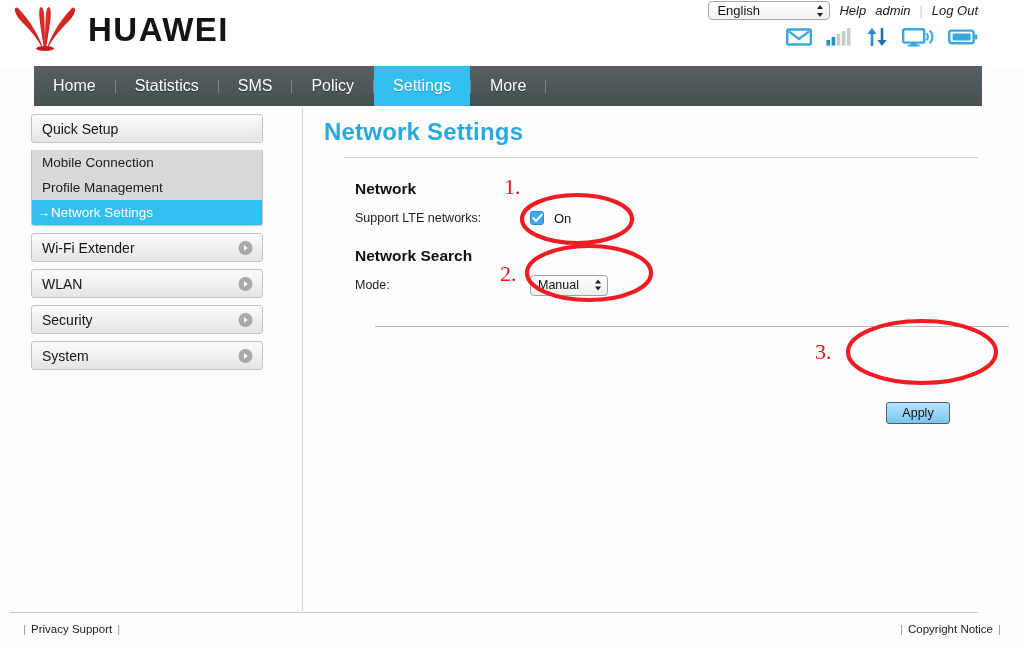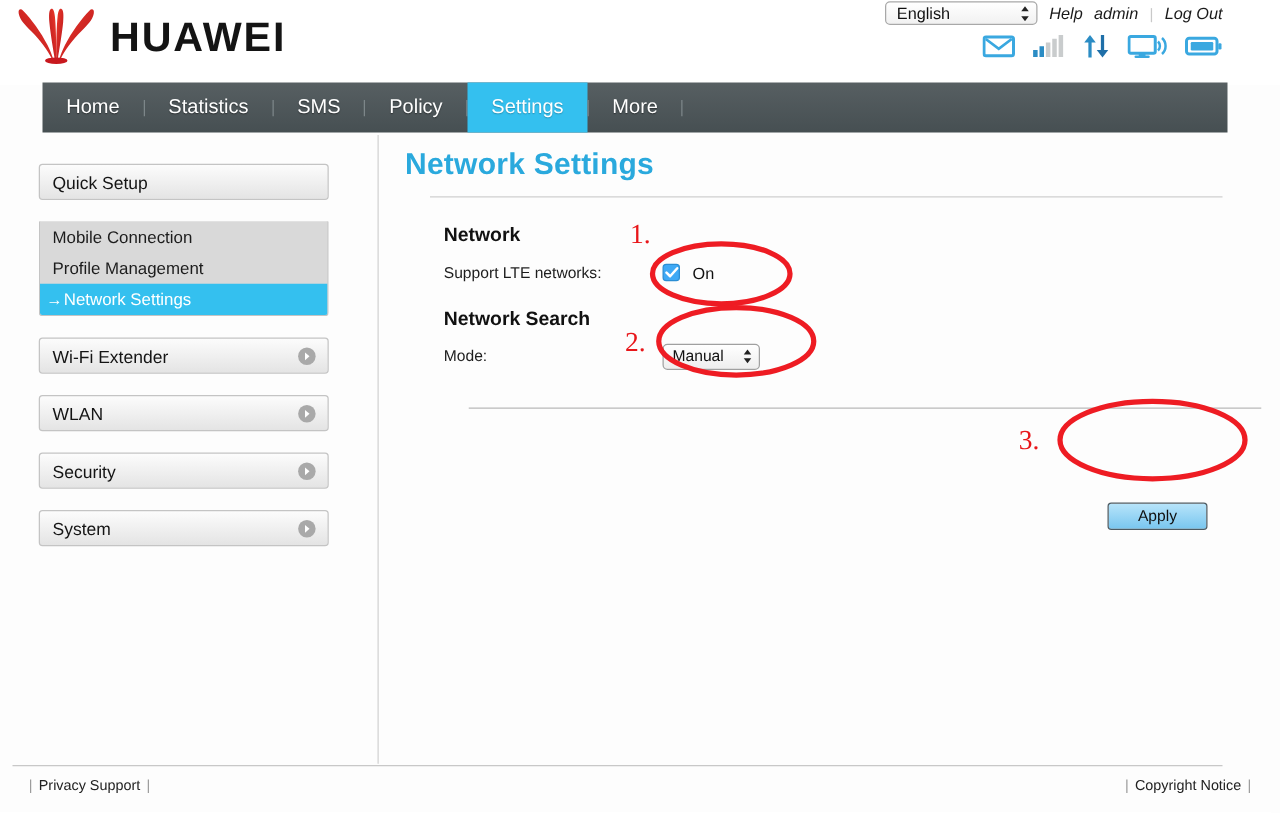"Quick Setup" .side-block { margin-top: 17px -> none }
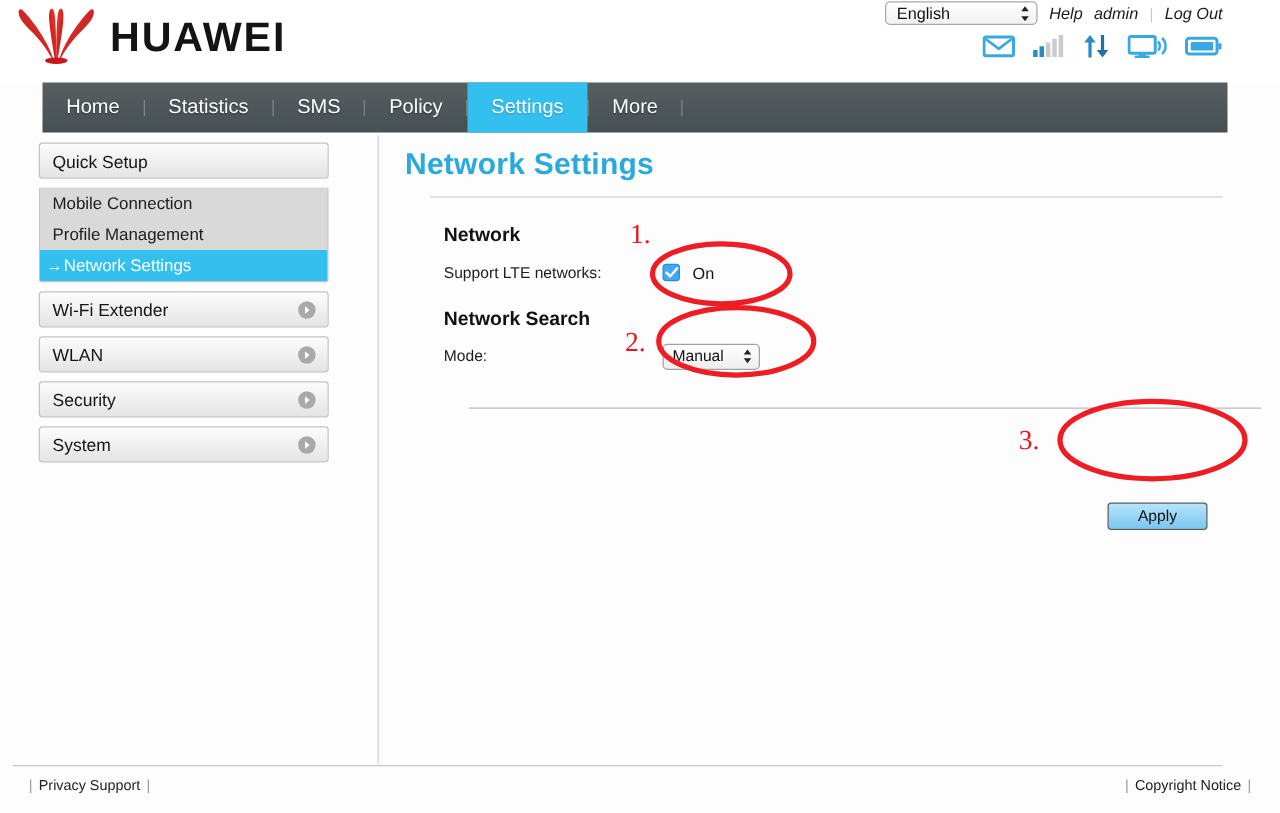"Apply" #apply-btn { width: 80px -> 64px }
